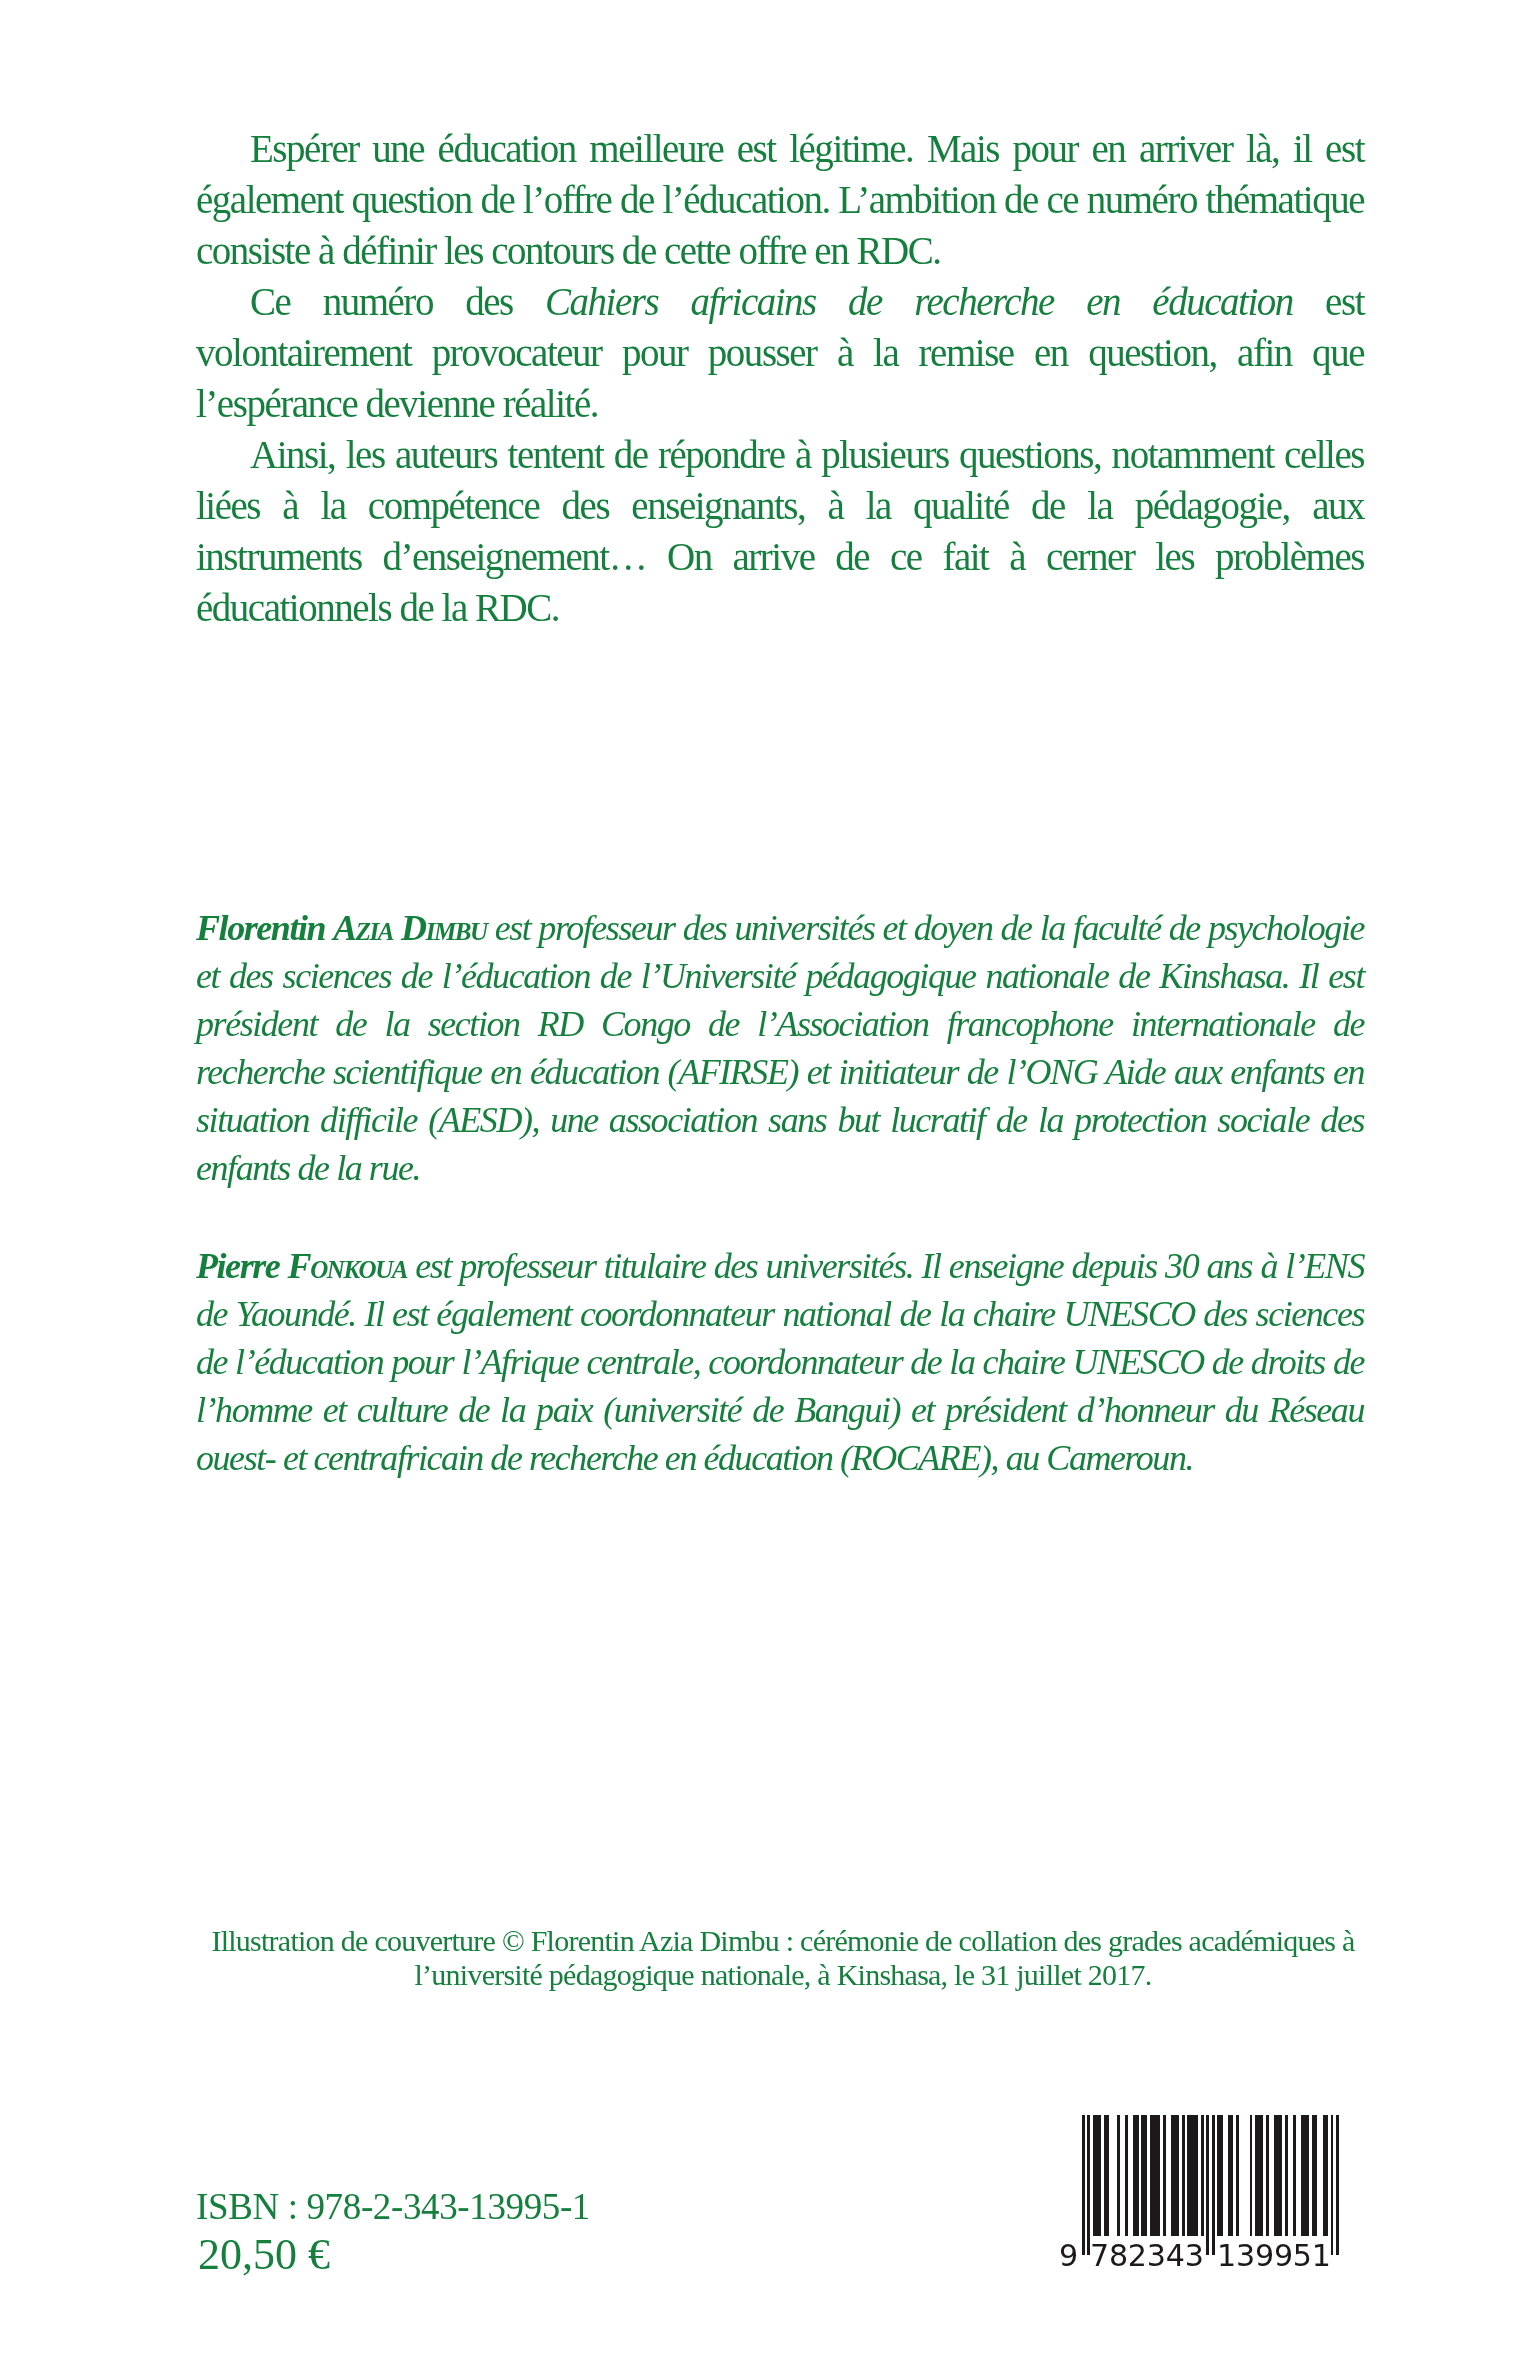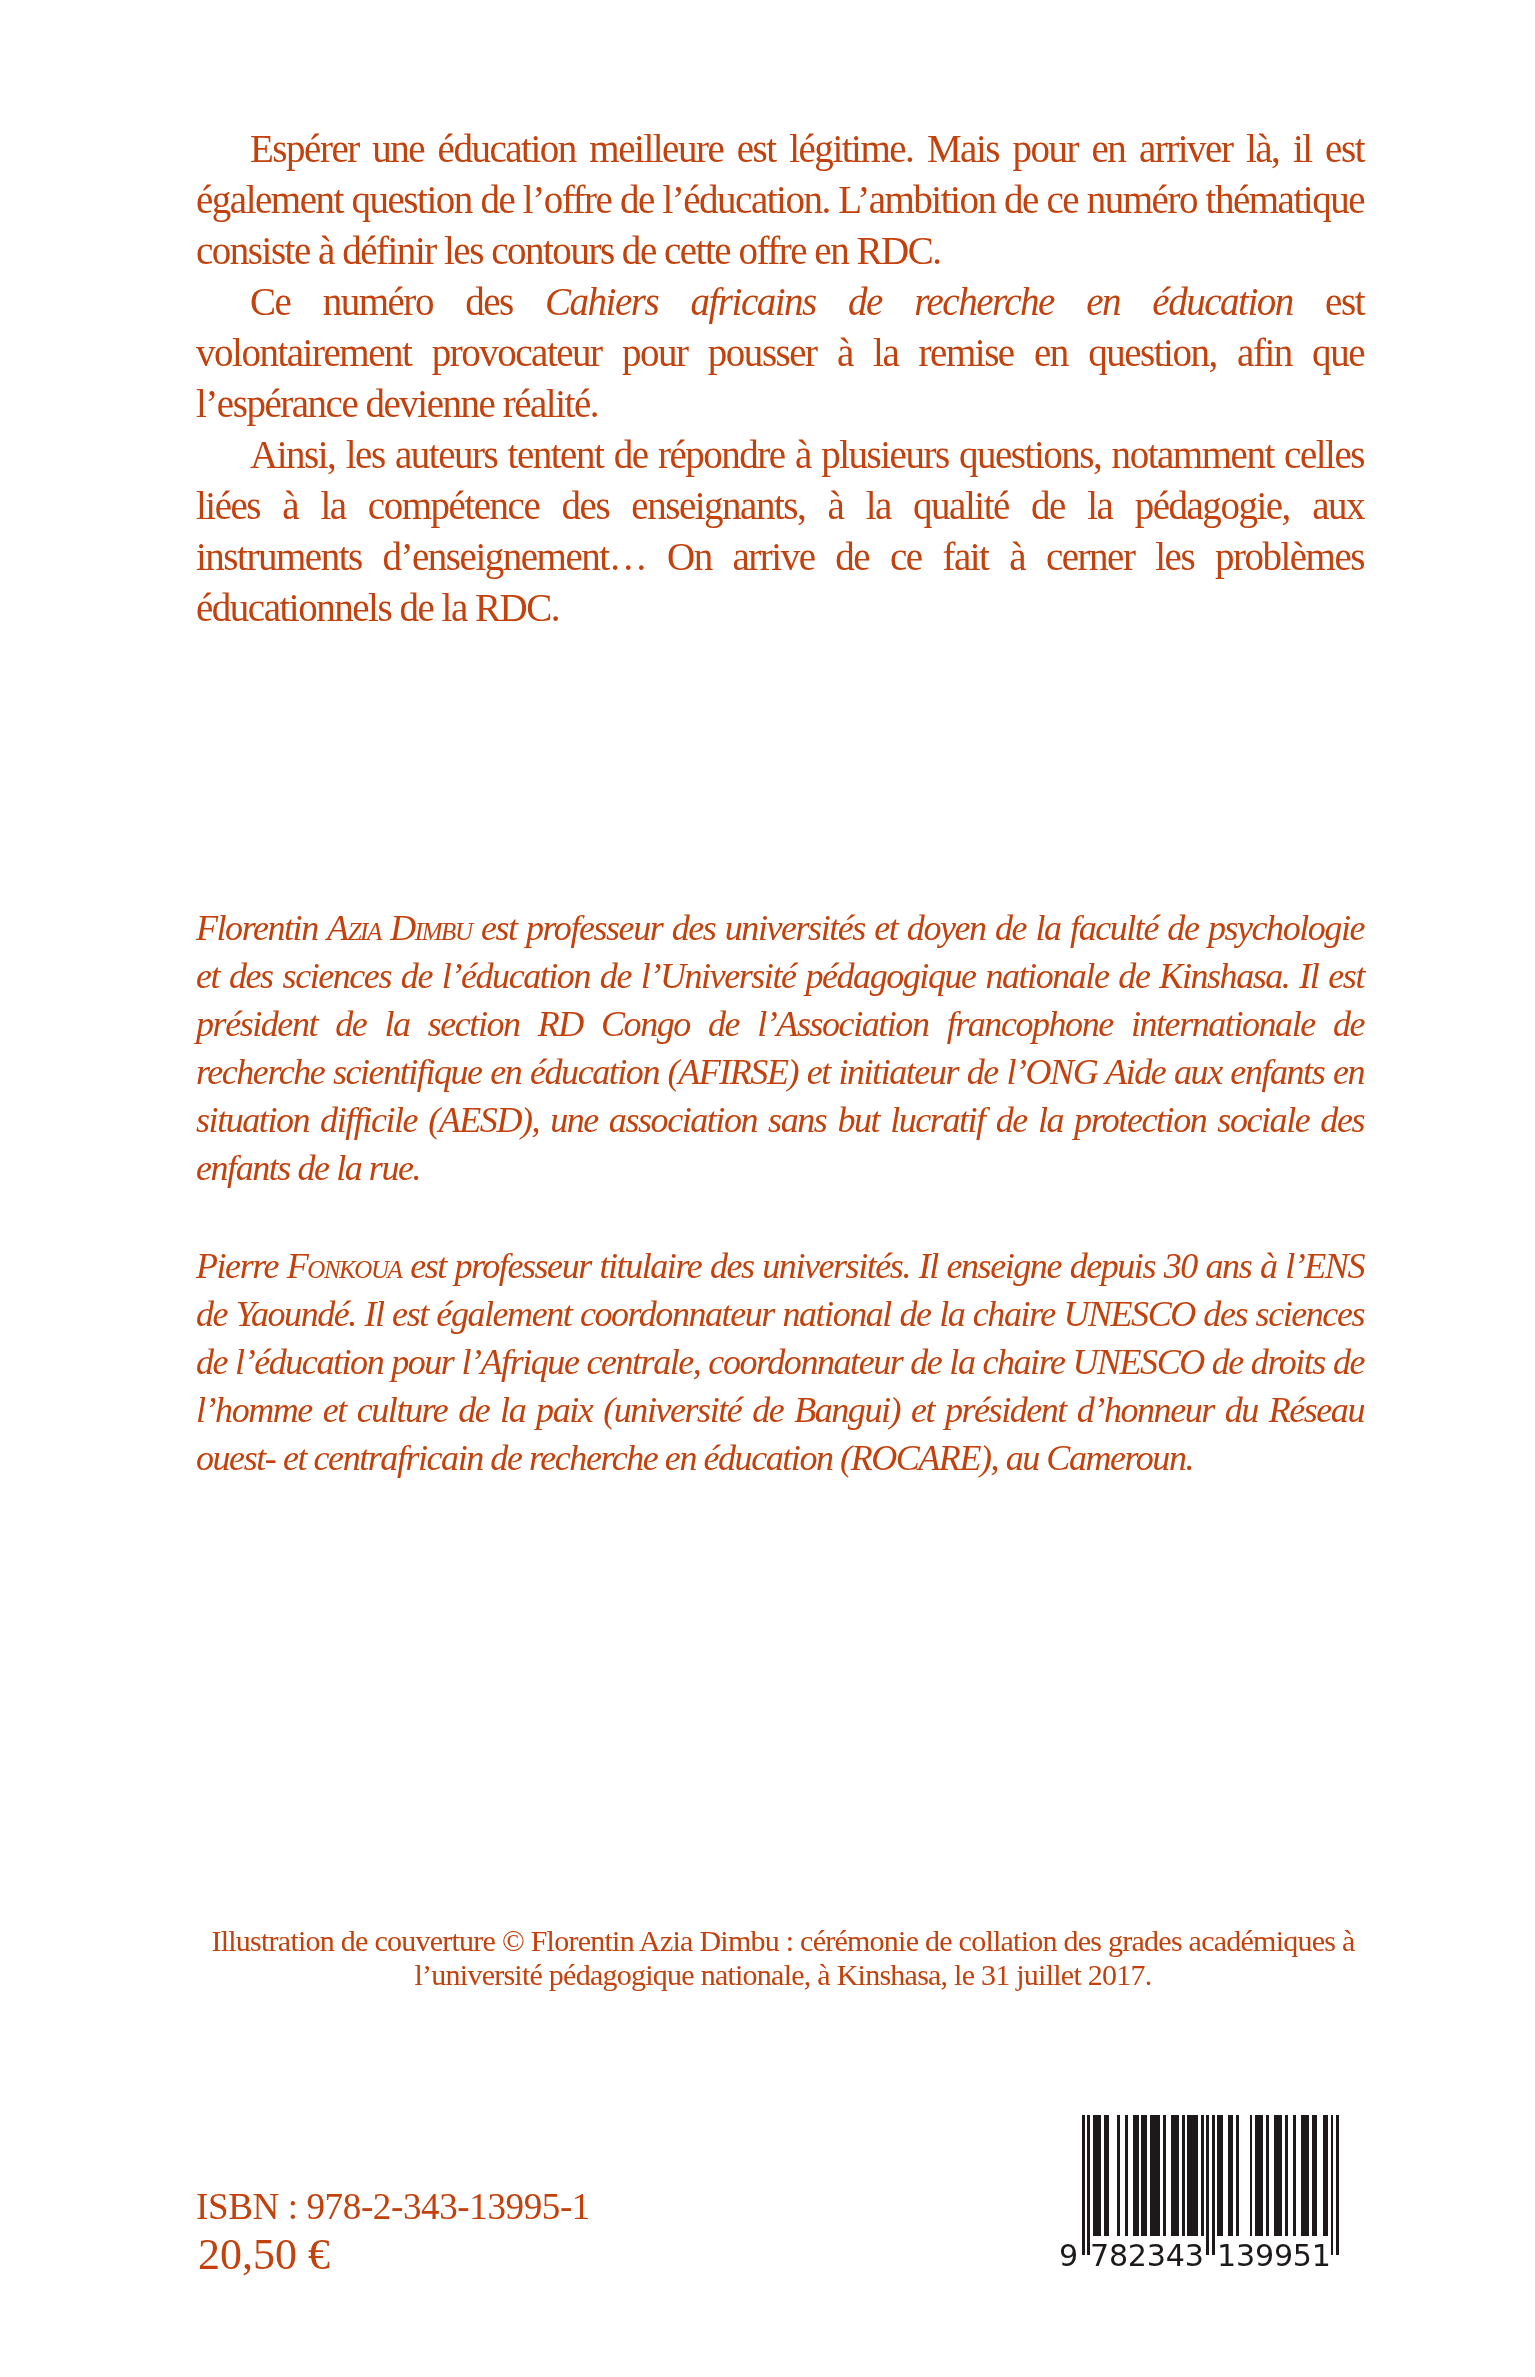"Espérer une éducation meilleure est" .page { color: #c2410c -> #15803d }
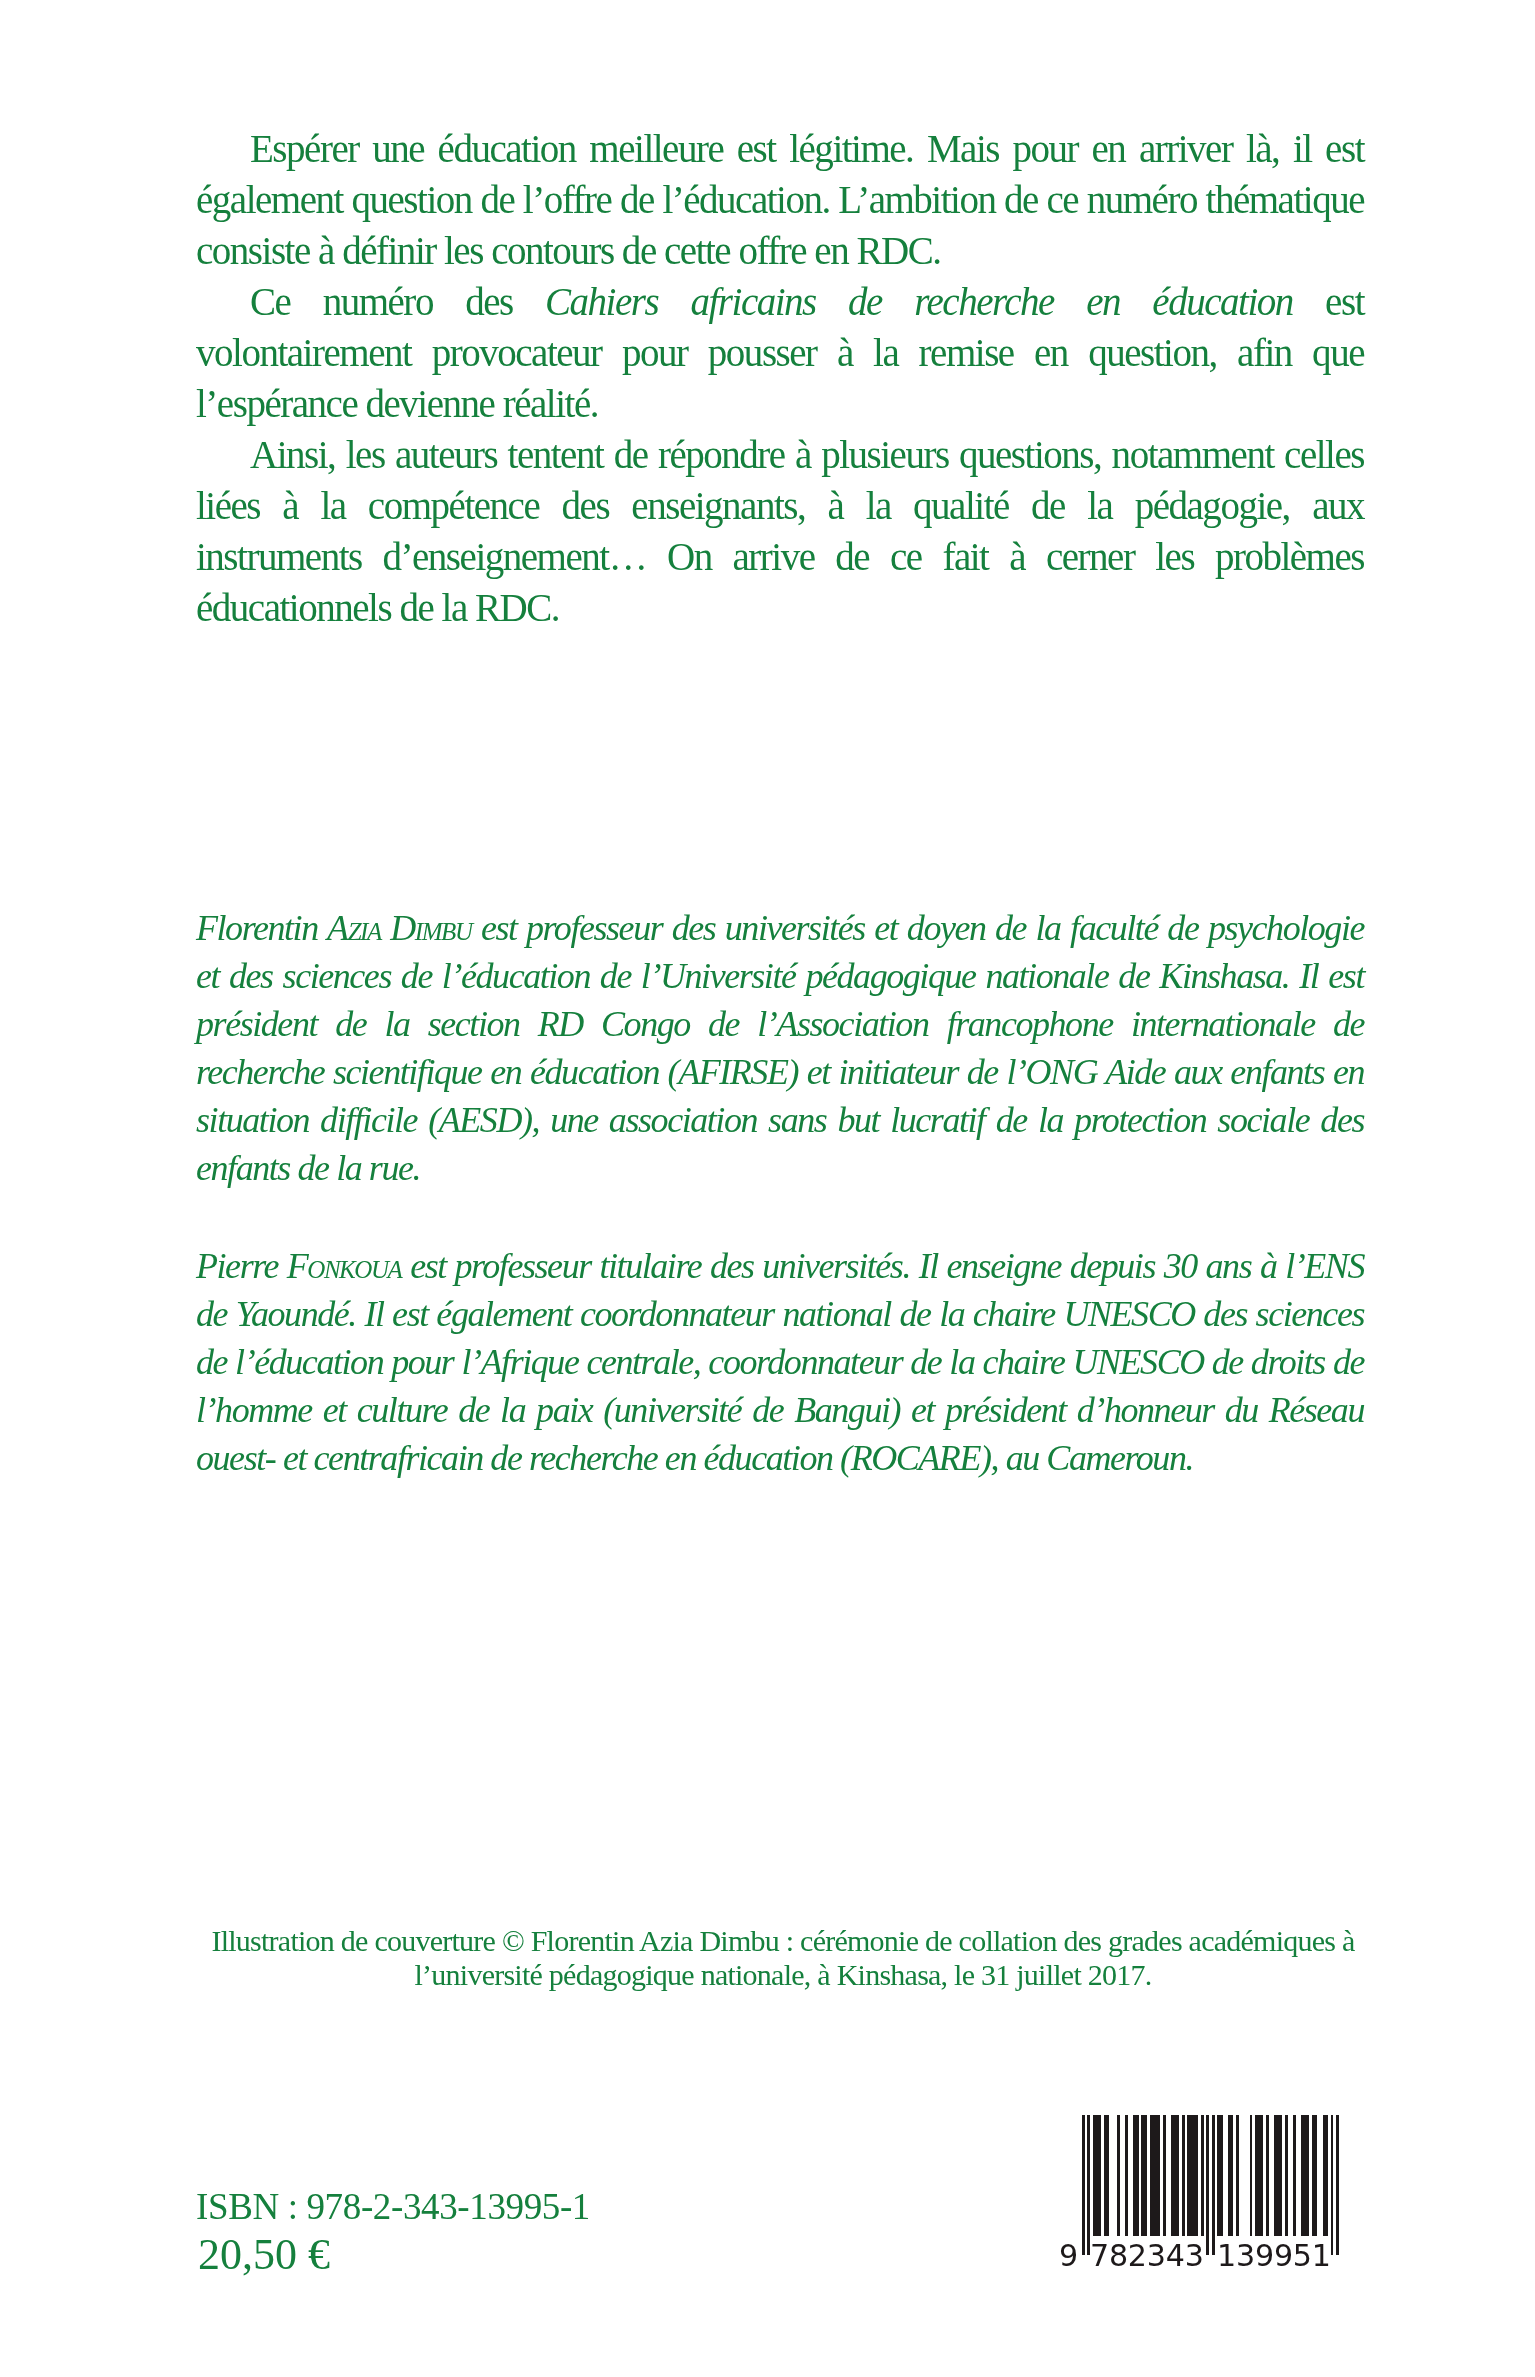"Florentin Azia Dimbu" .author-name { font-weight: normal -> bold }
